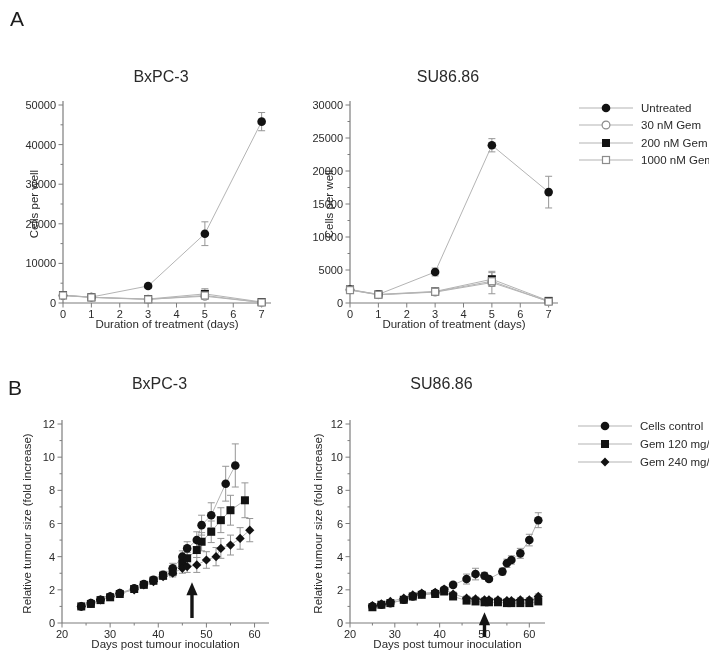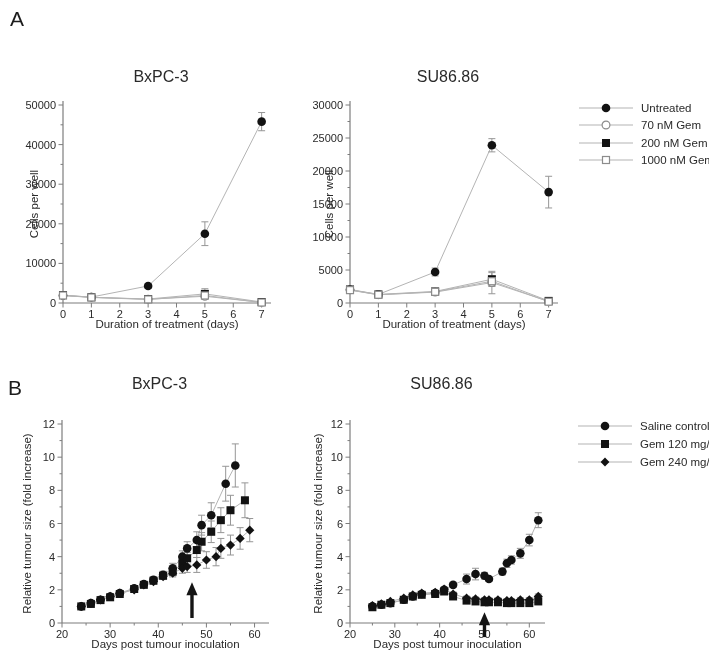"70 nM Gem" span.legend-label { text: 70 -> 30 }
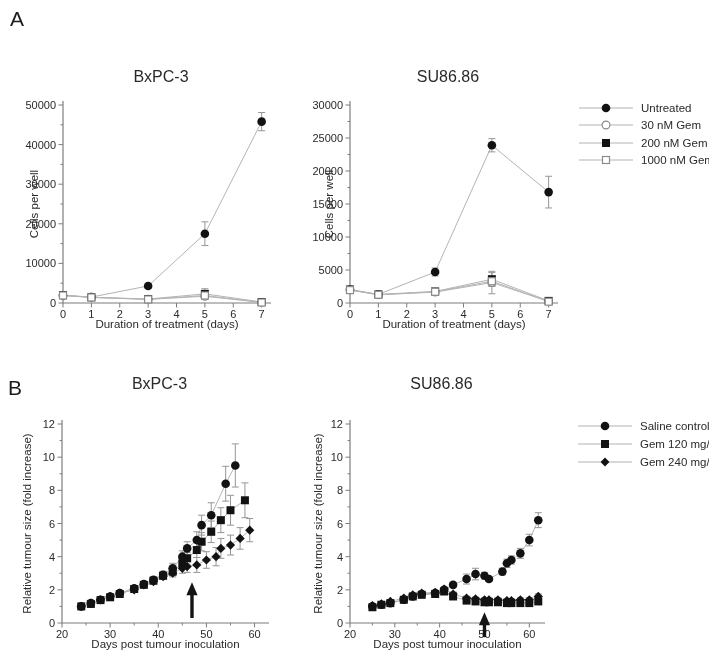"Saline control" span.legend-label { text: Saline -> Cells }
